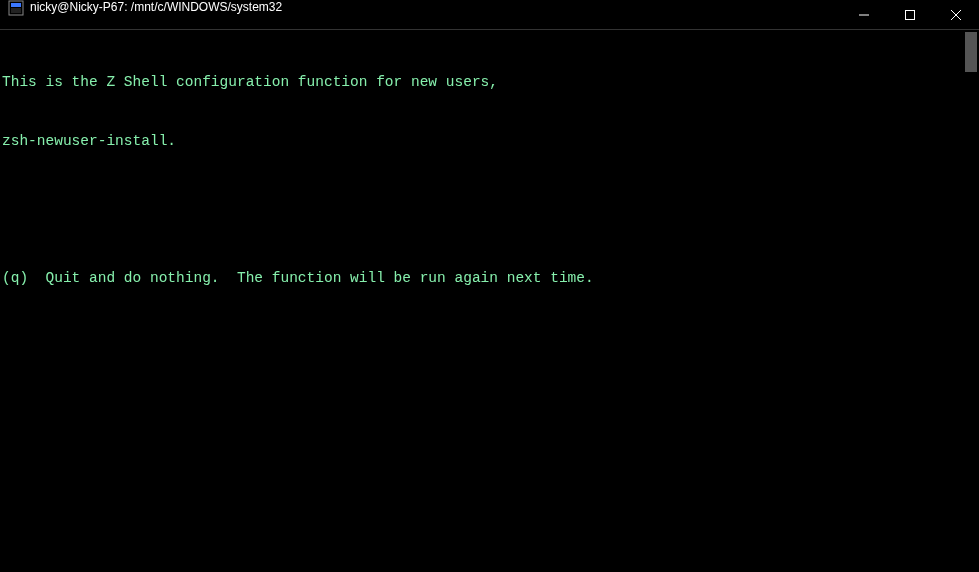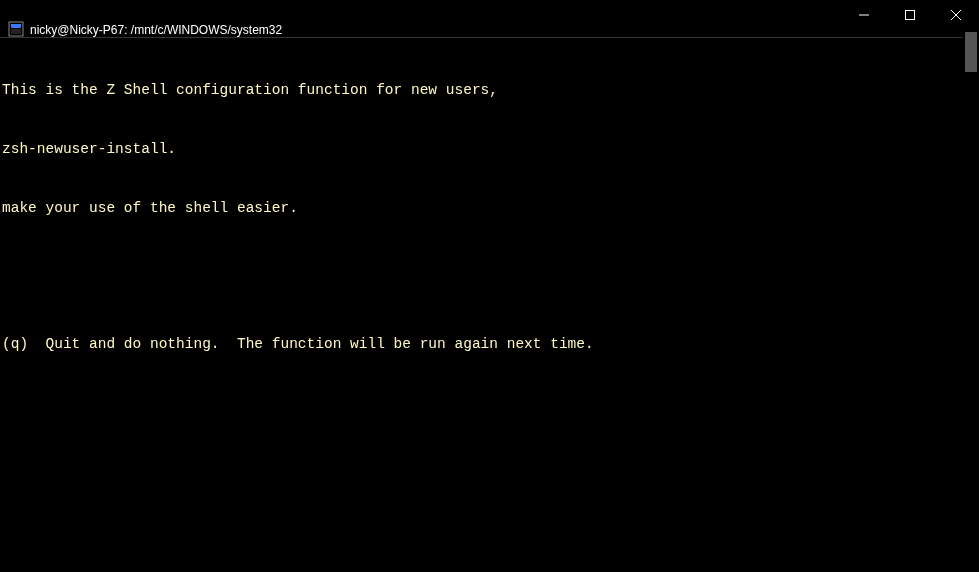"nicky@Nicky-P67: /mnt/c/WINDOWS/system32" .titlebar { align-items: flex-end -> flex-start; height: 38px -> 30px }
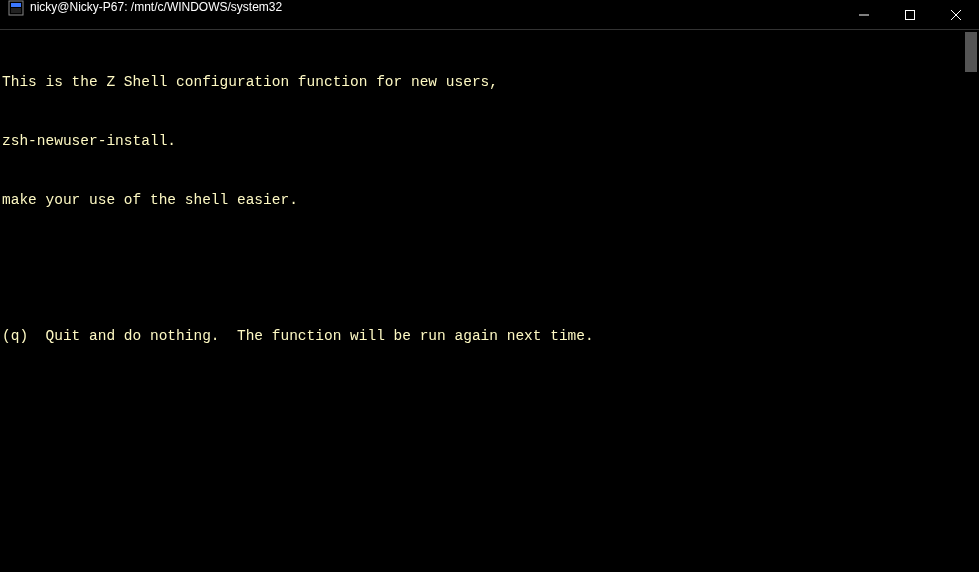"This is the Z Shell" .terminal-body { color: #fef9c3 -> #86efac }
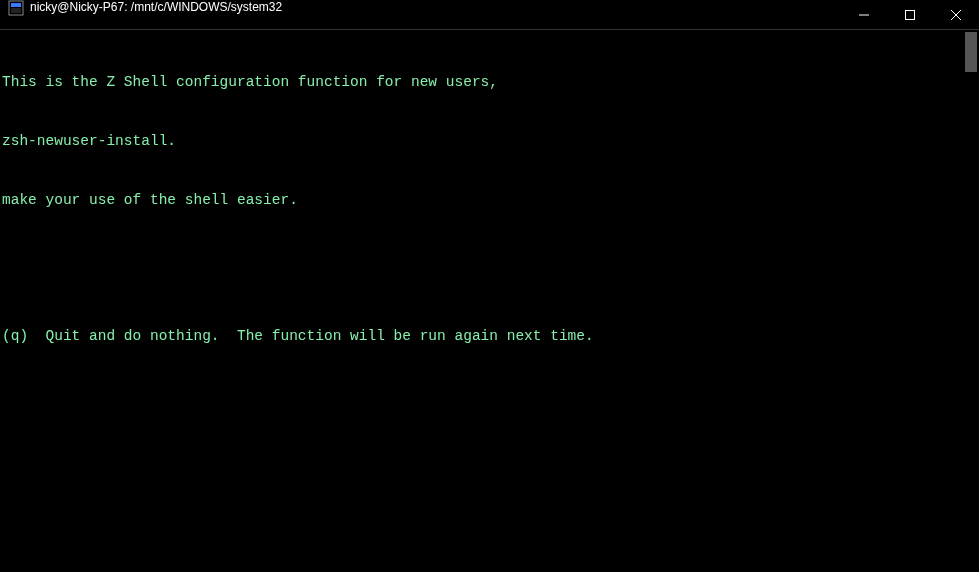"make your use of the" div.line { html: <div>make your use of the shell easier.</div> -> none }
